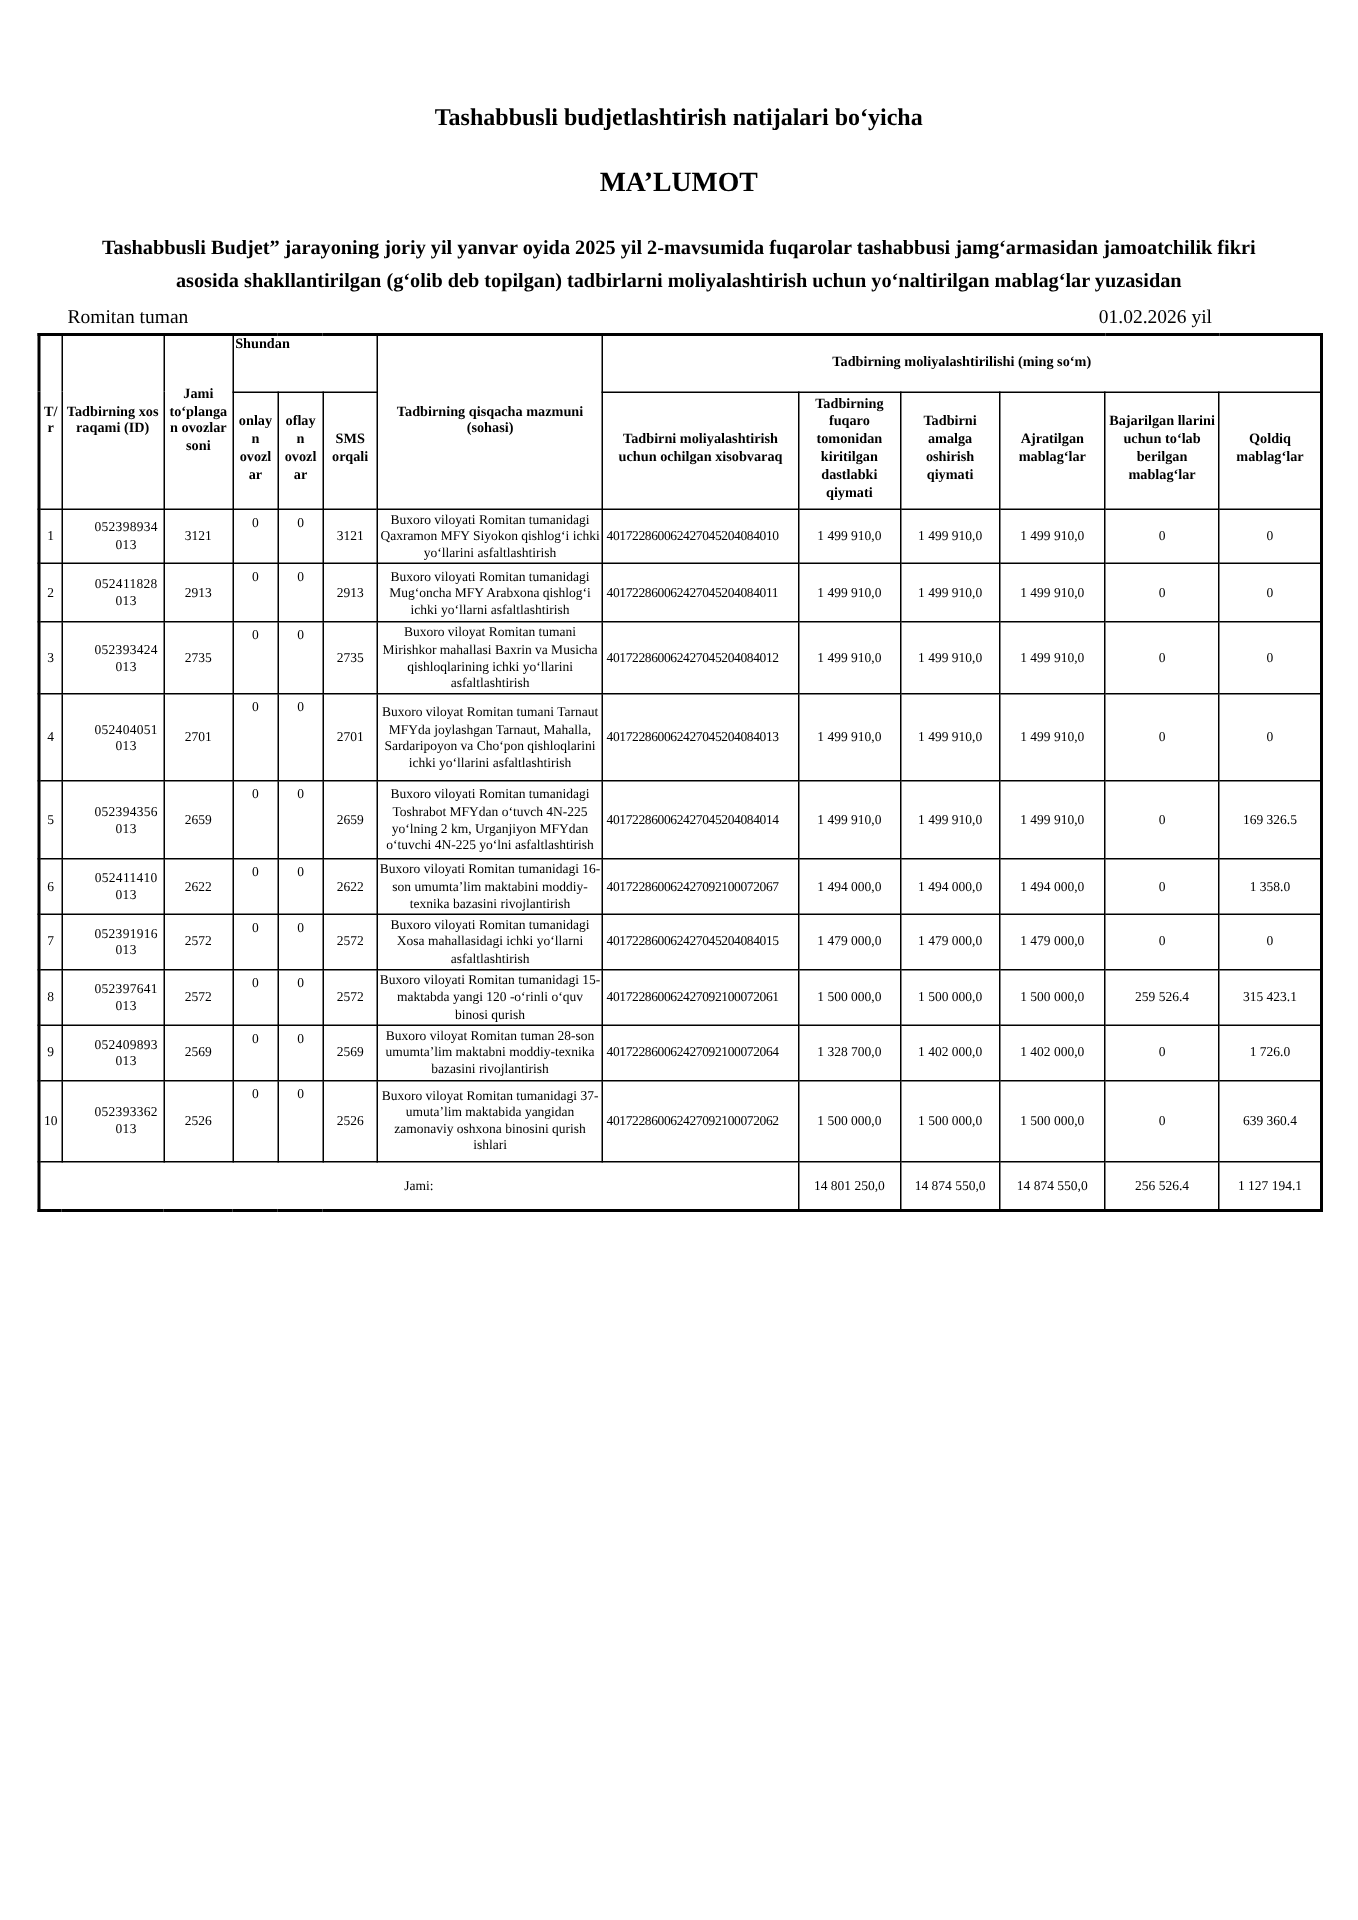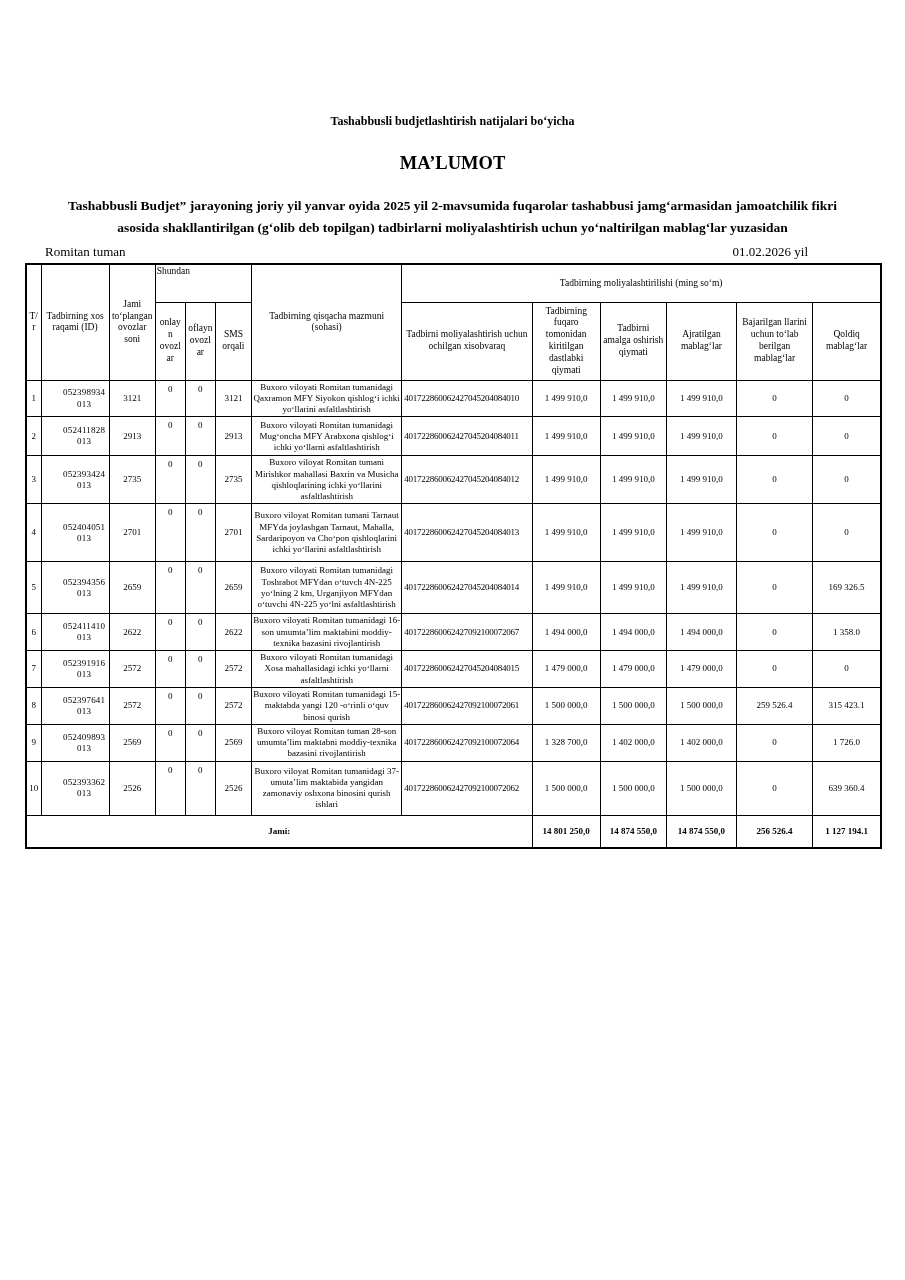"Tashabbusli budjetlashtirish natijalari" .title1 { font-size: 12px -> 16px; margin-top: 44px -> none }
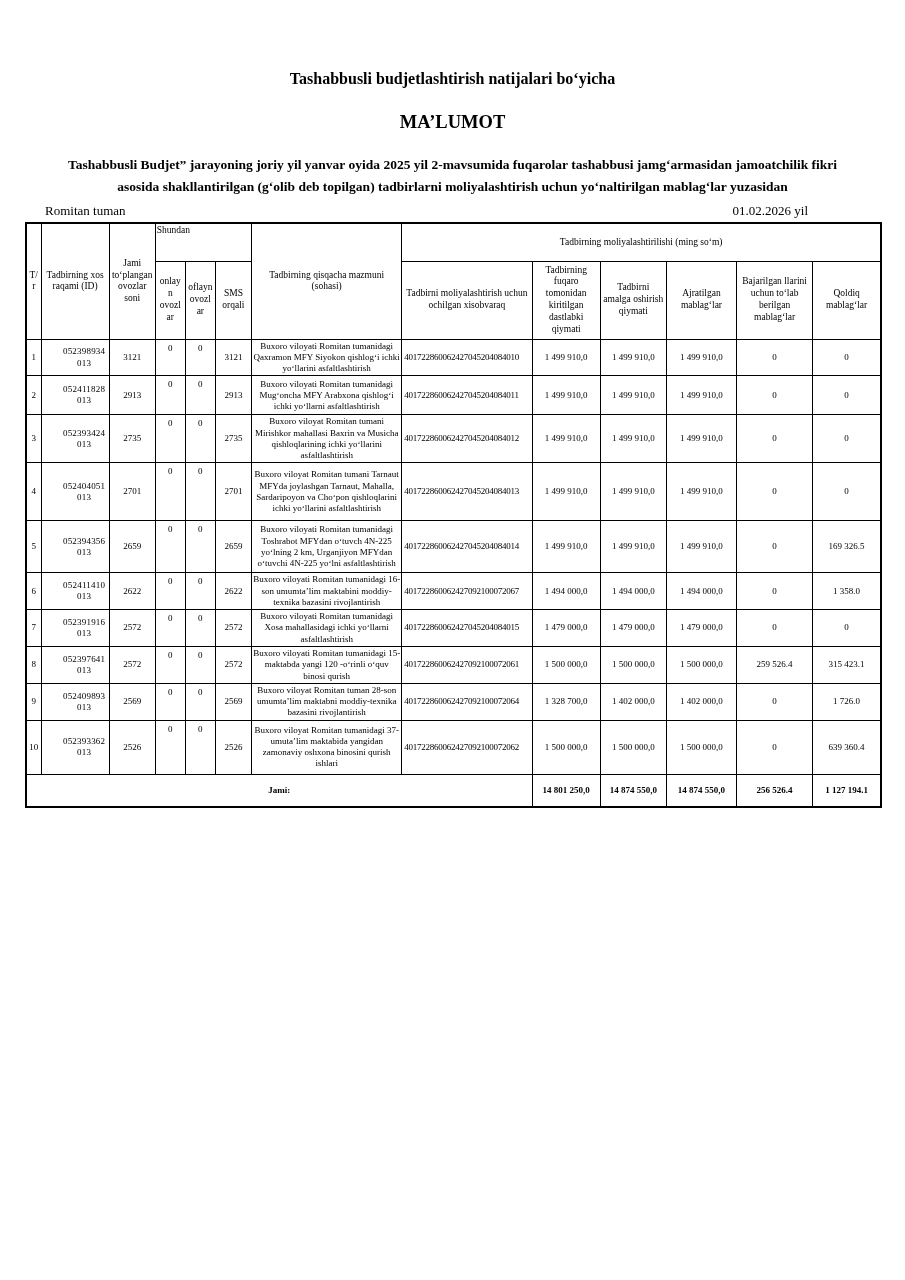"Shundan" .doc thead th { font-weight: normal -> bold }
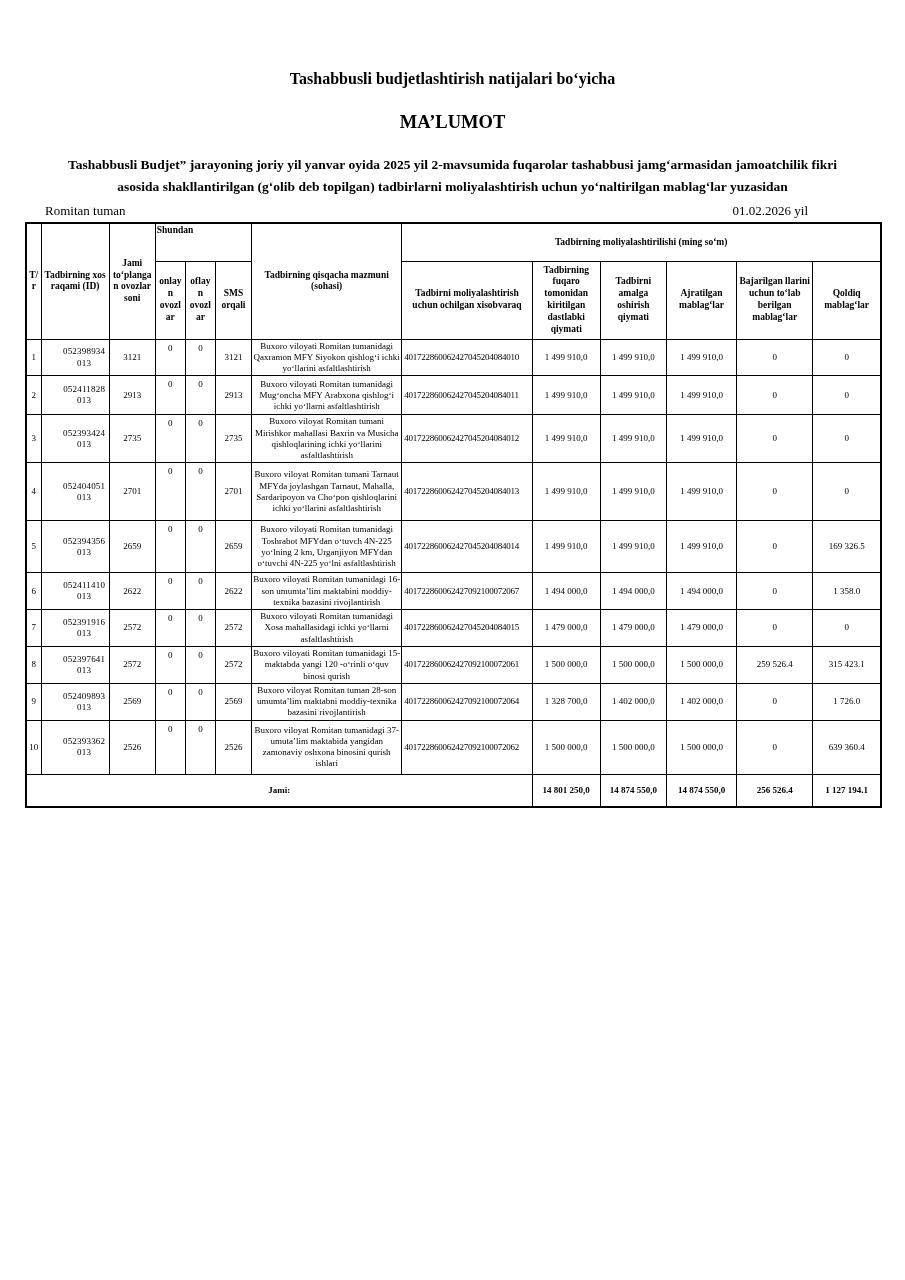"Jami:" .doc tfoot td { font-weight: bold -> normal }
